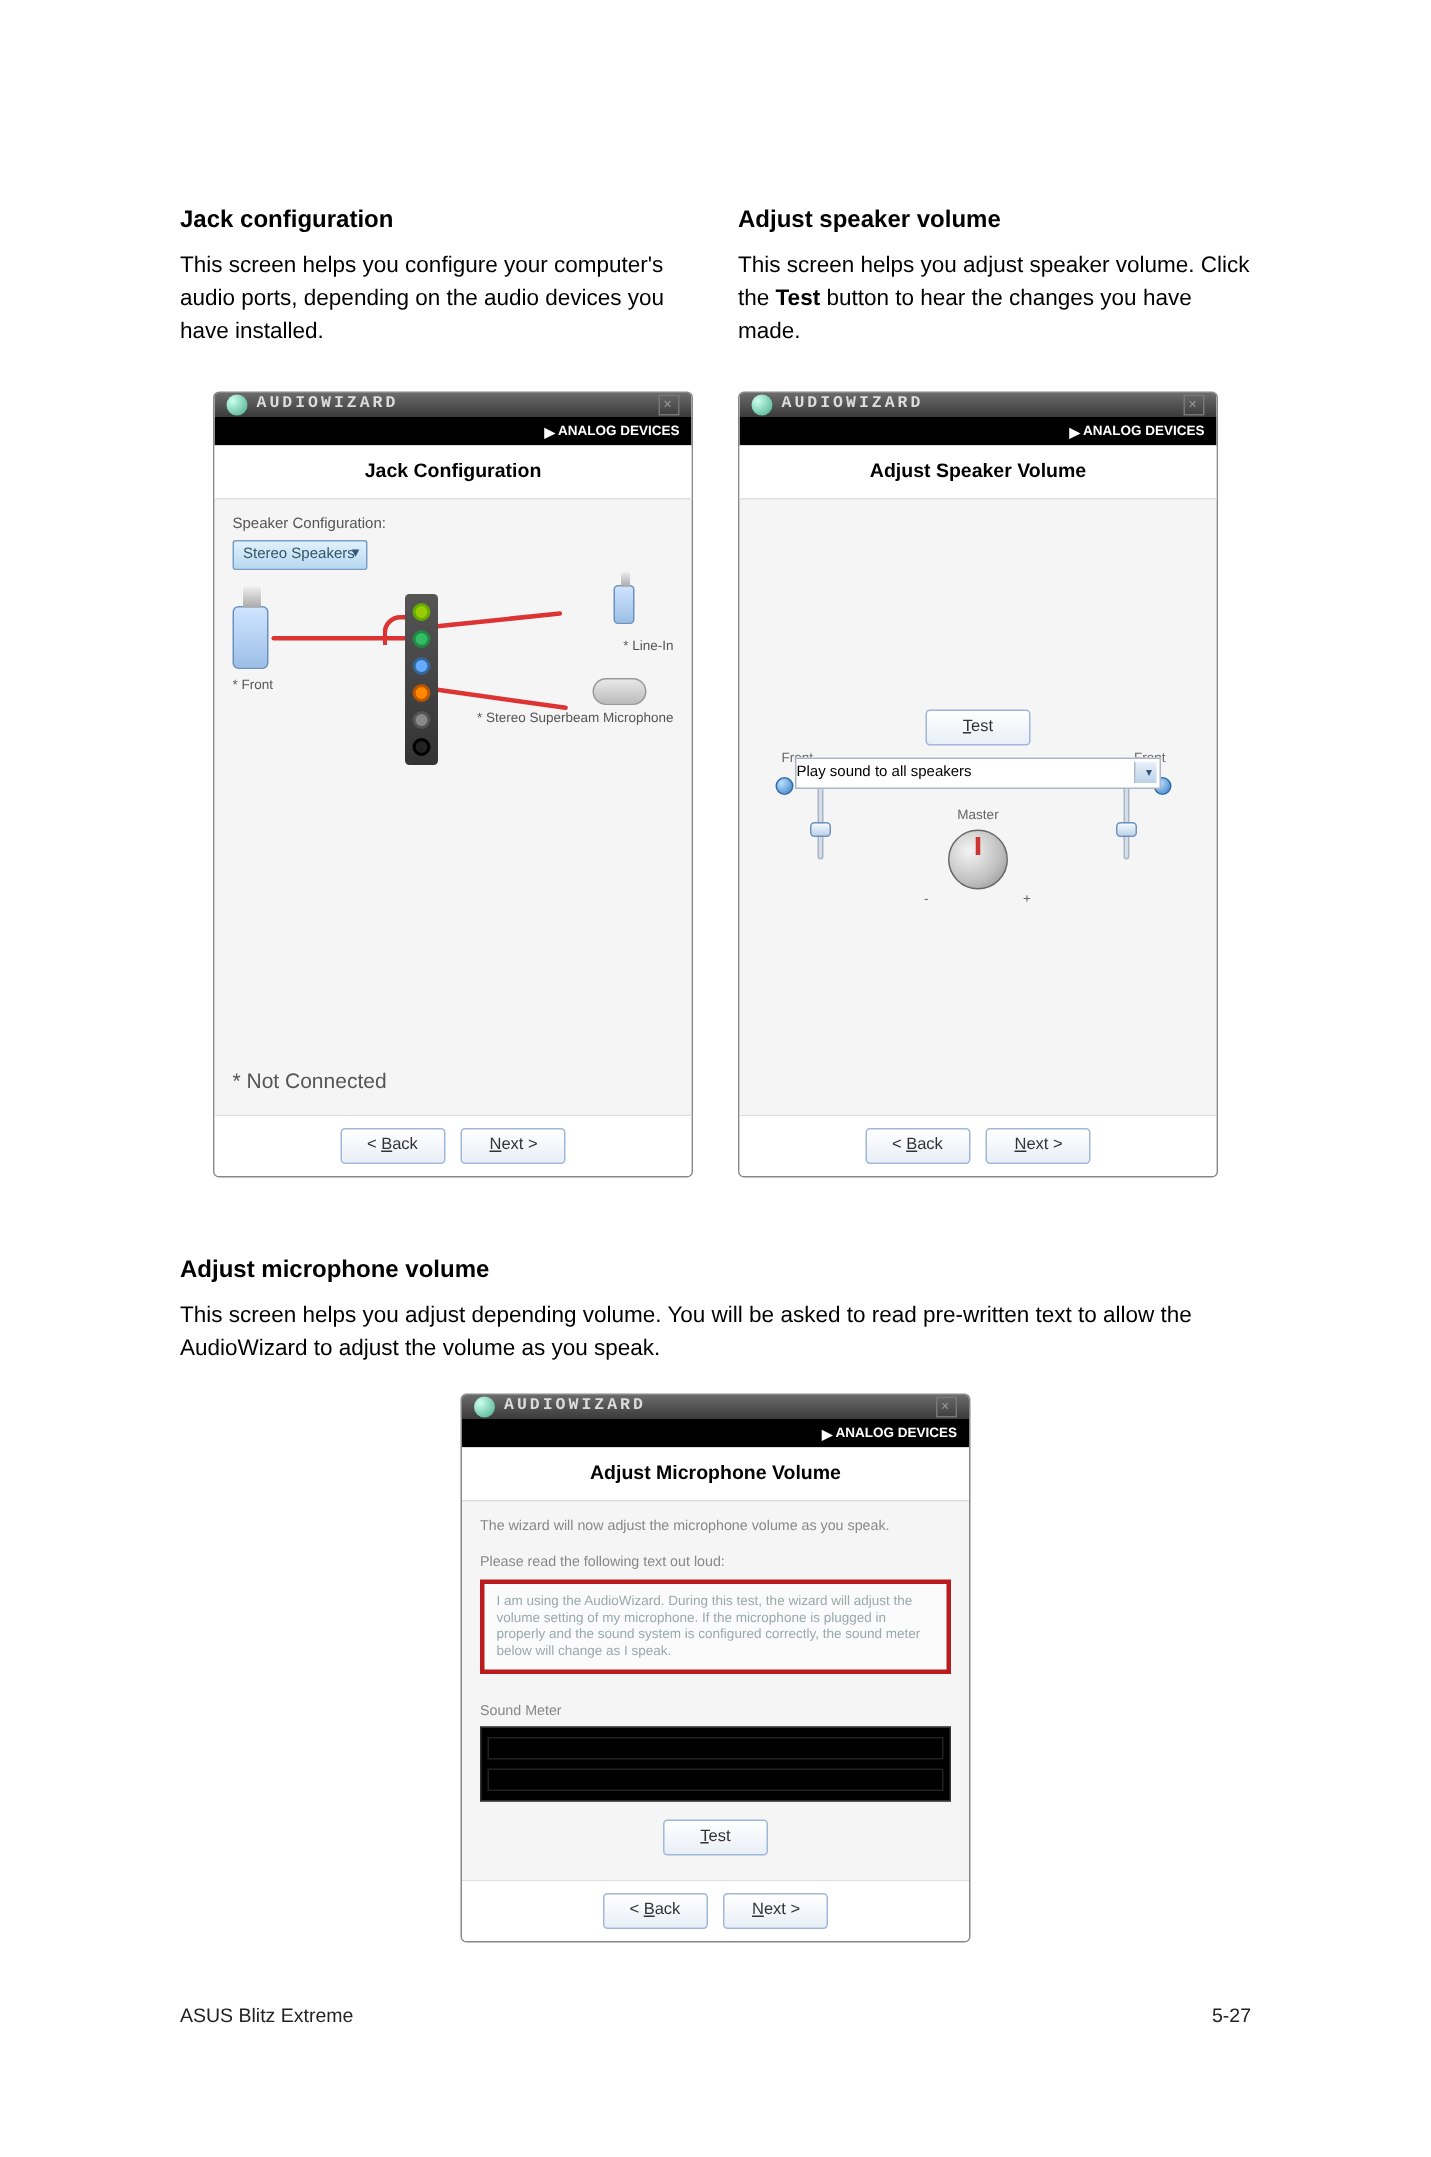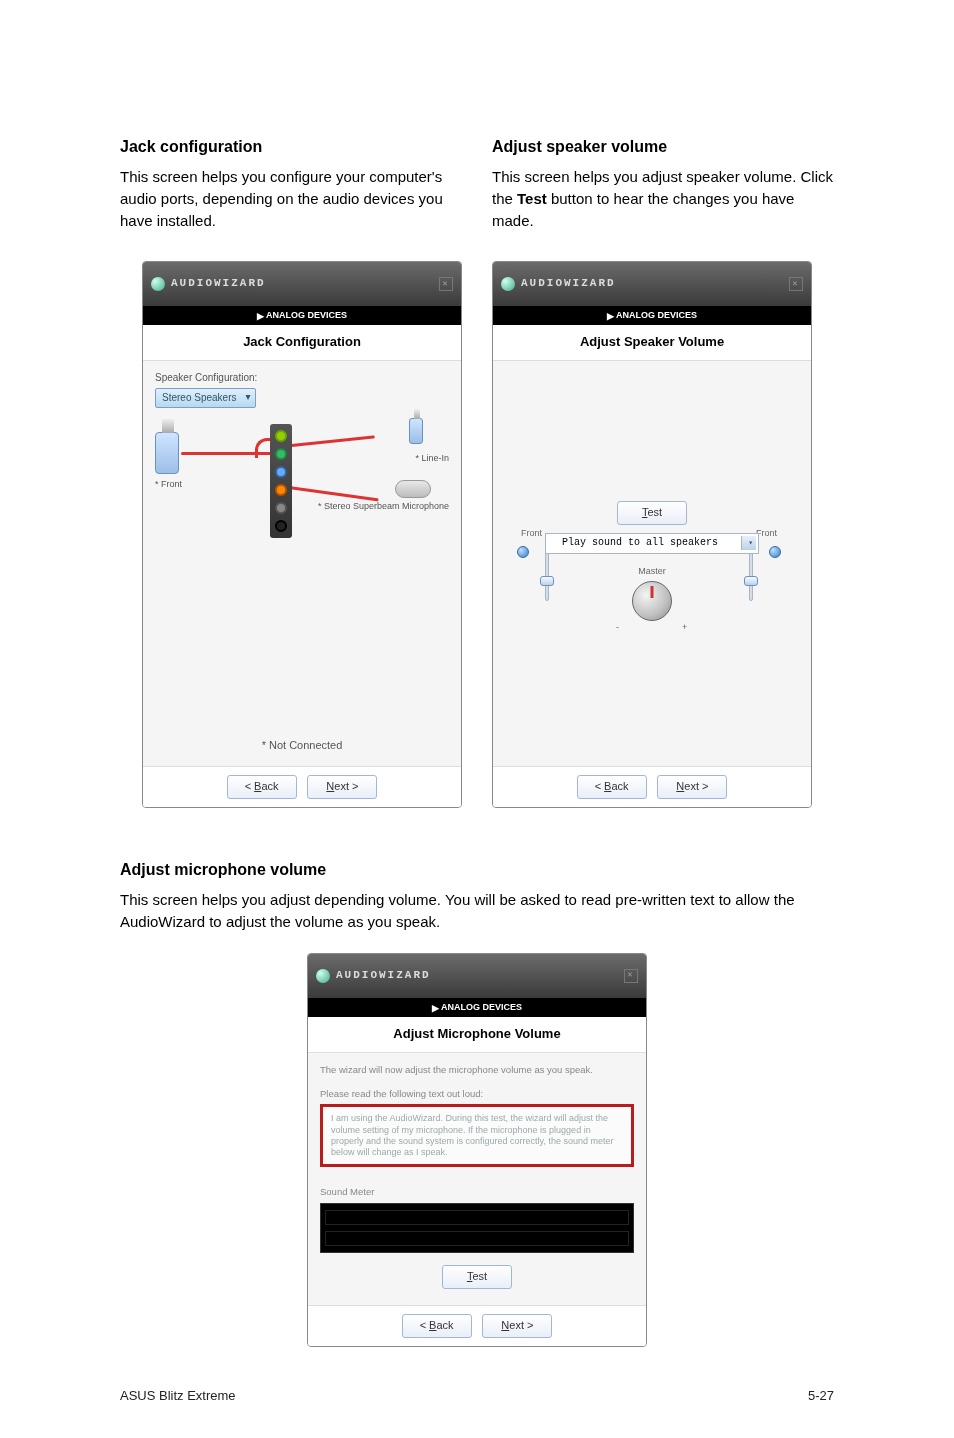"AUDIOWIZARD" .wizard-titlebar { height: 44px -> 16px }
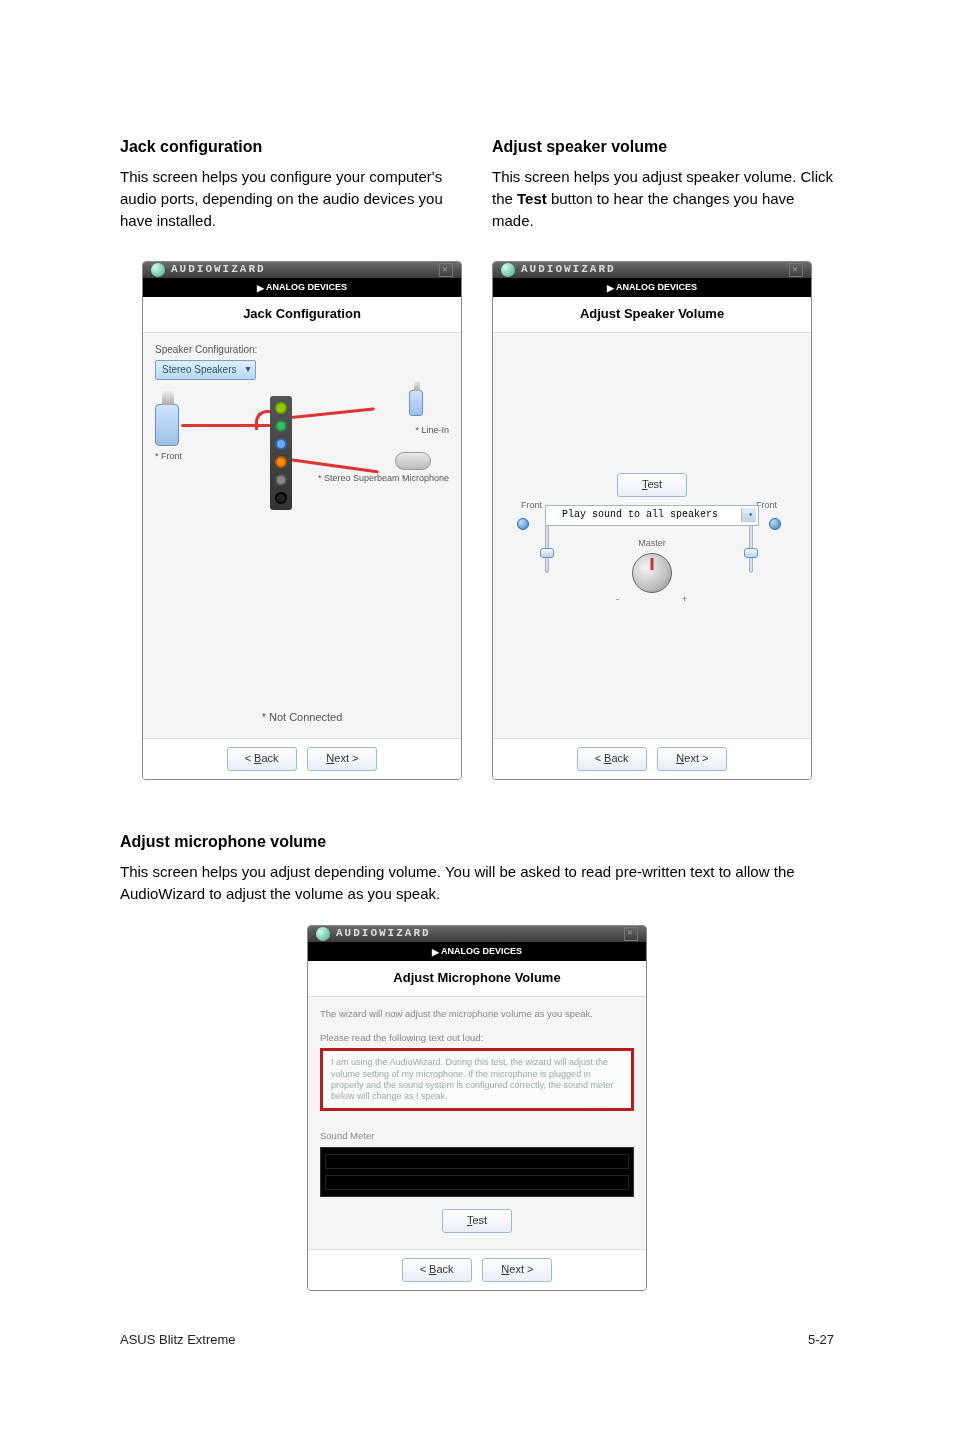"▶ ANALOG DEVICES" .wizard-logo-strip { text-align: center -> right }
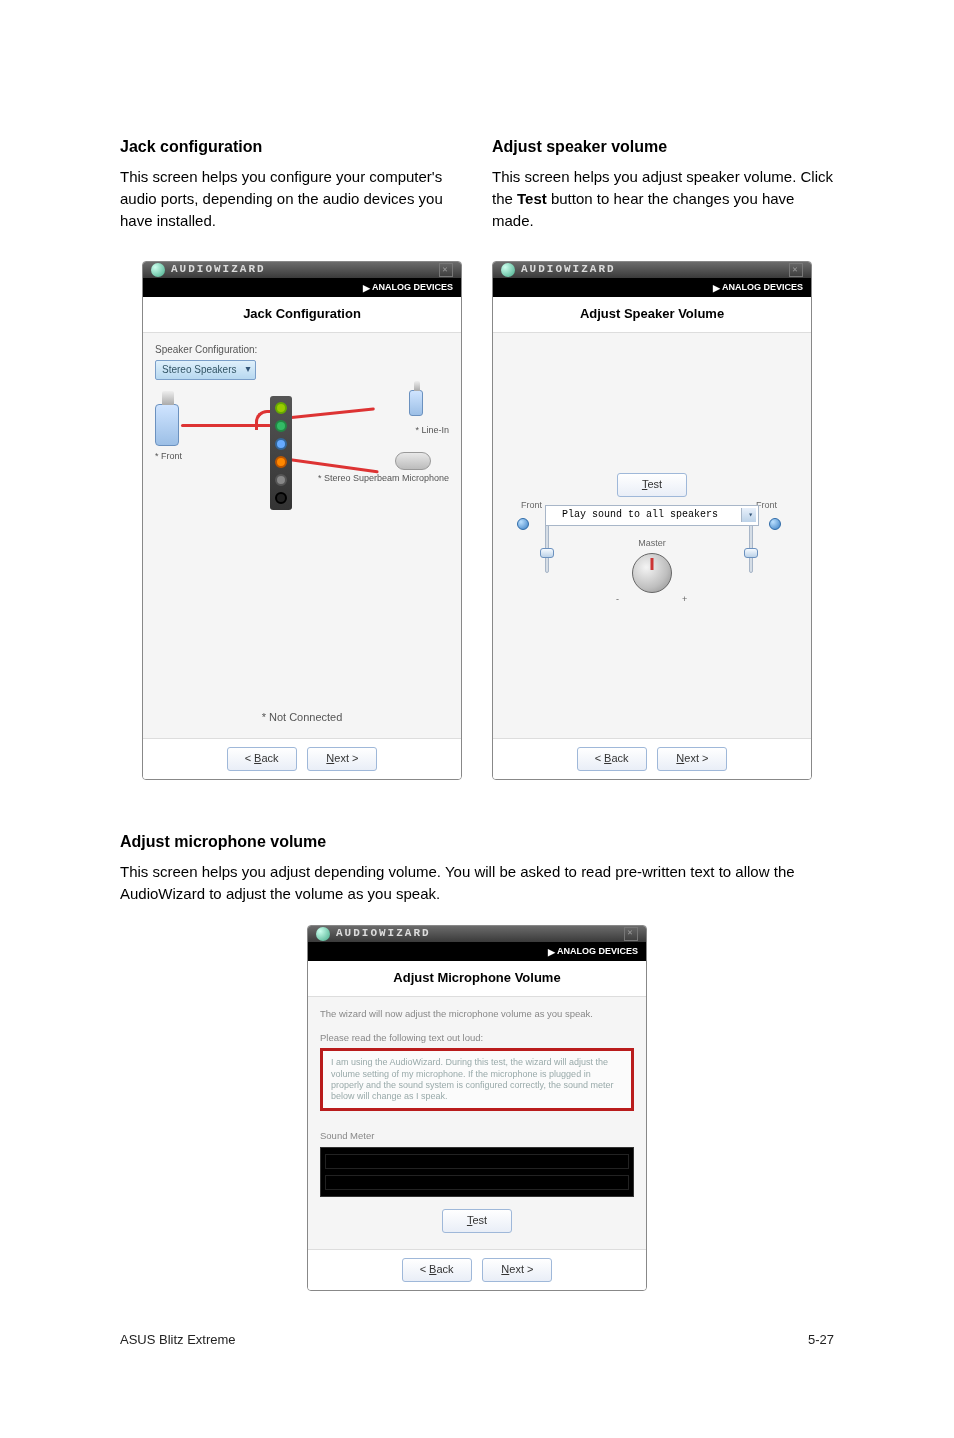"Stereo Speakers" .jack-select { padding: 2px 18px 2px 6px -> 2px 7px 2px 6px }
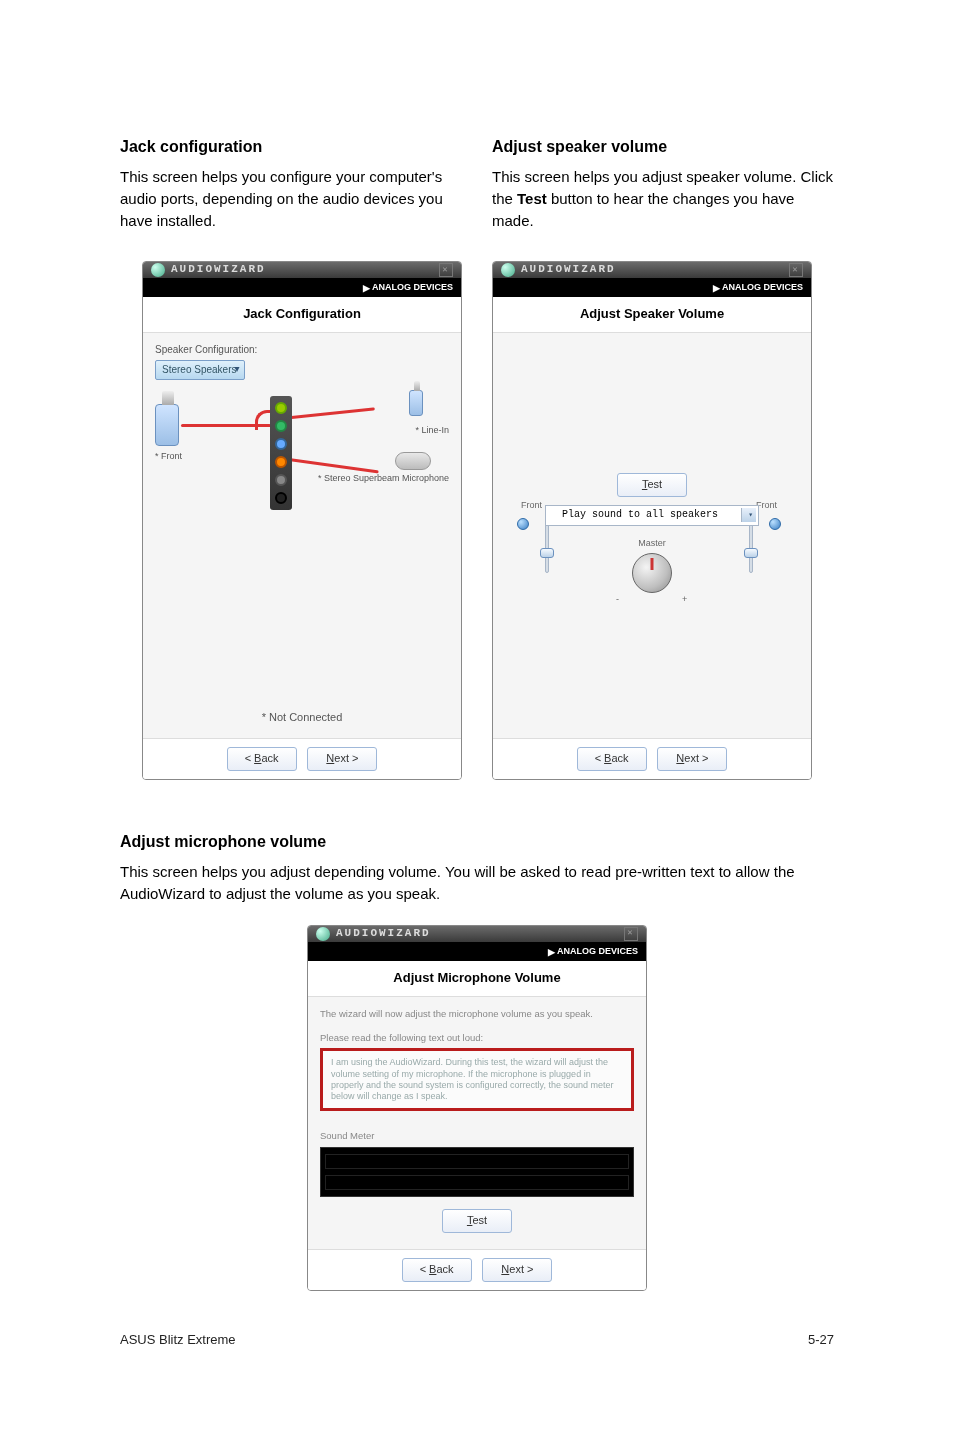"Play sound to all speakers" .spk-select { font-family: Liberation Mono, monospace -> none; padding: 2px 16px -> 2px 0; width: 214px -> 244px }
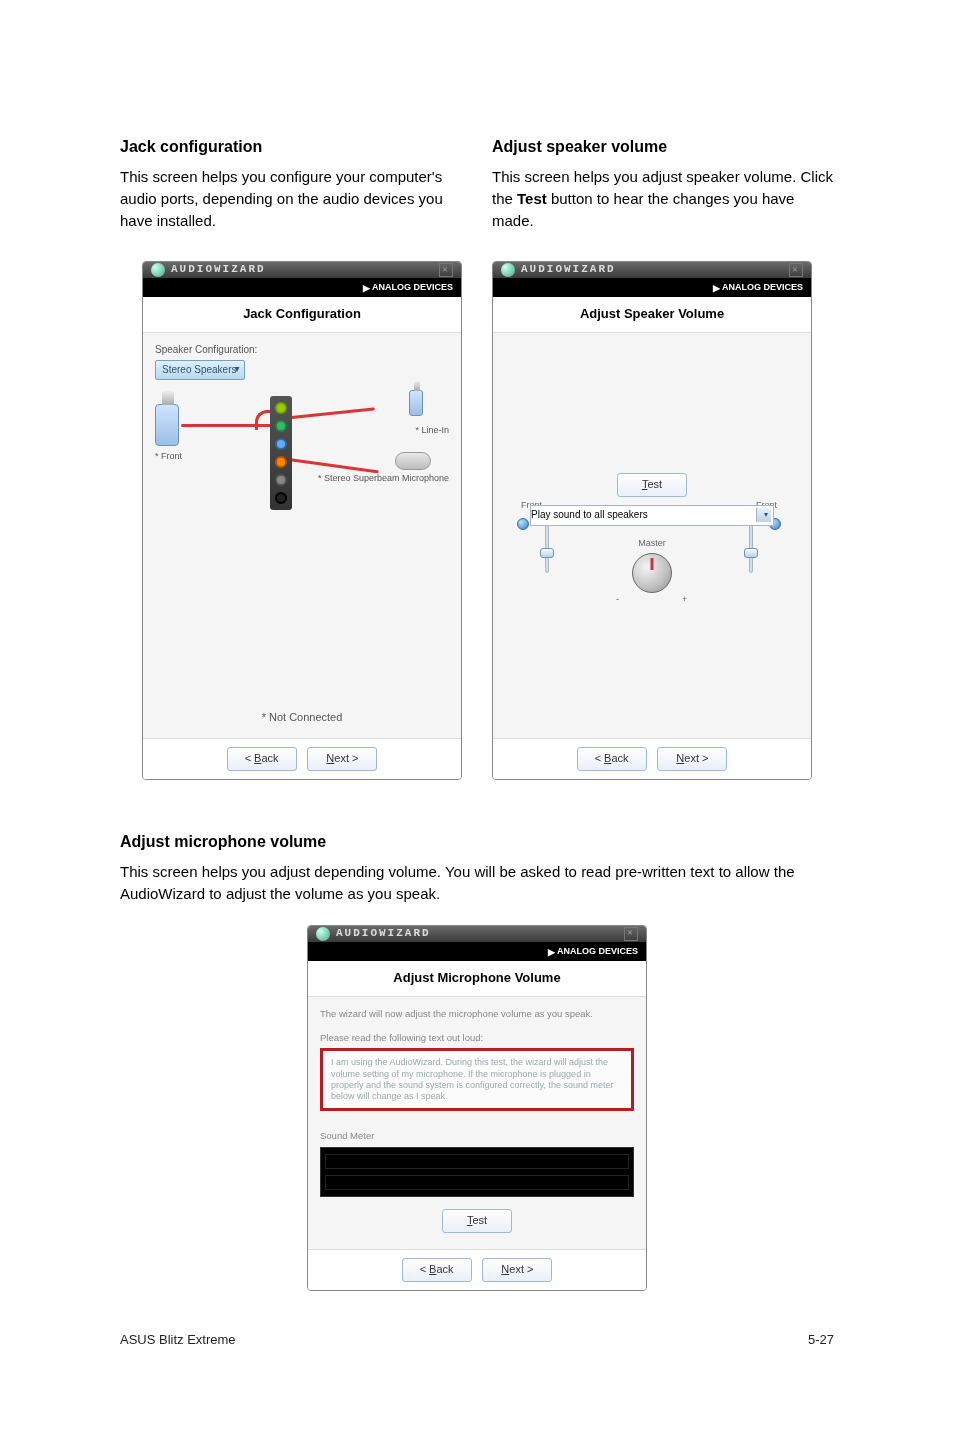"* Not Connected" .notconn { font-size: 11px -> 14px; text-align: center -> left }
